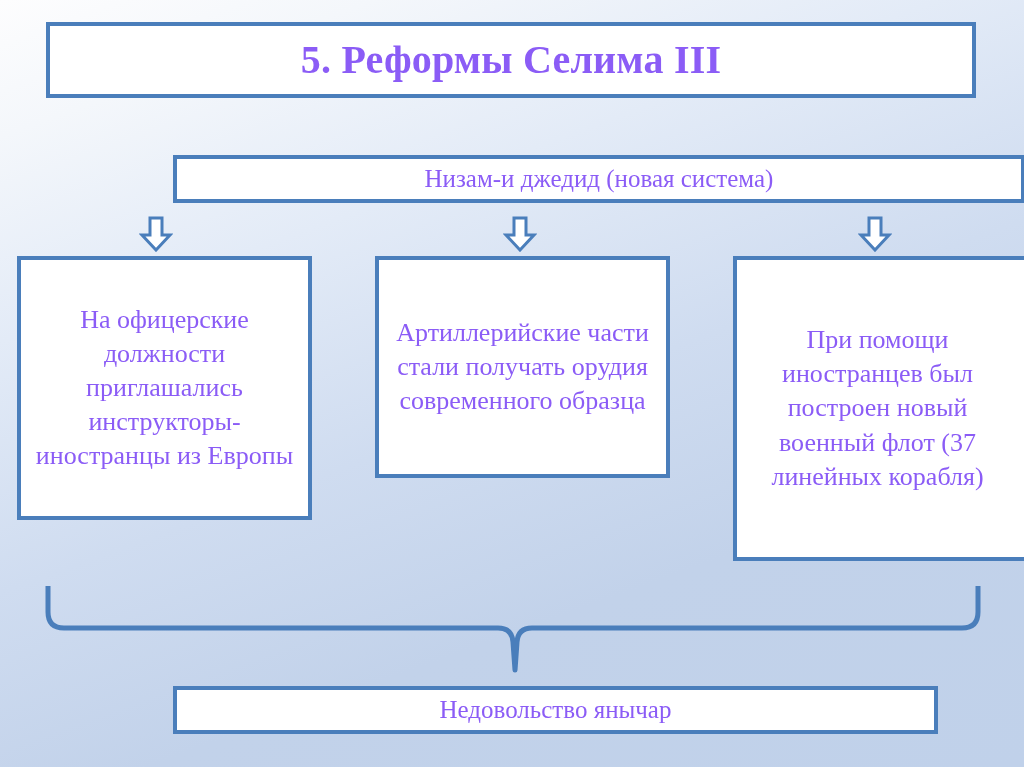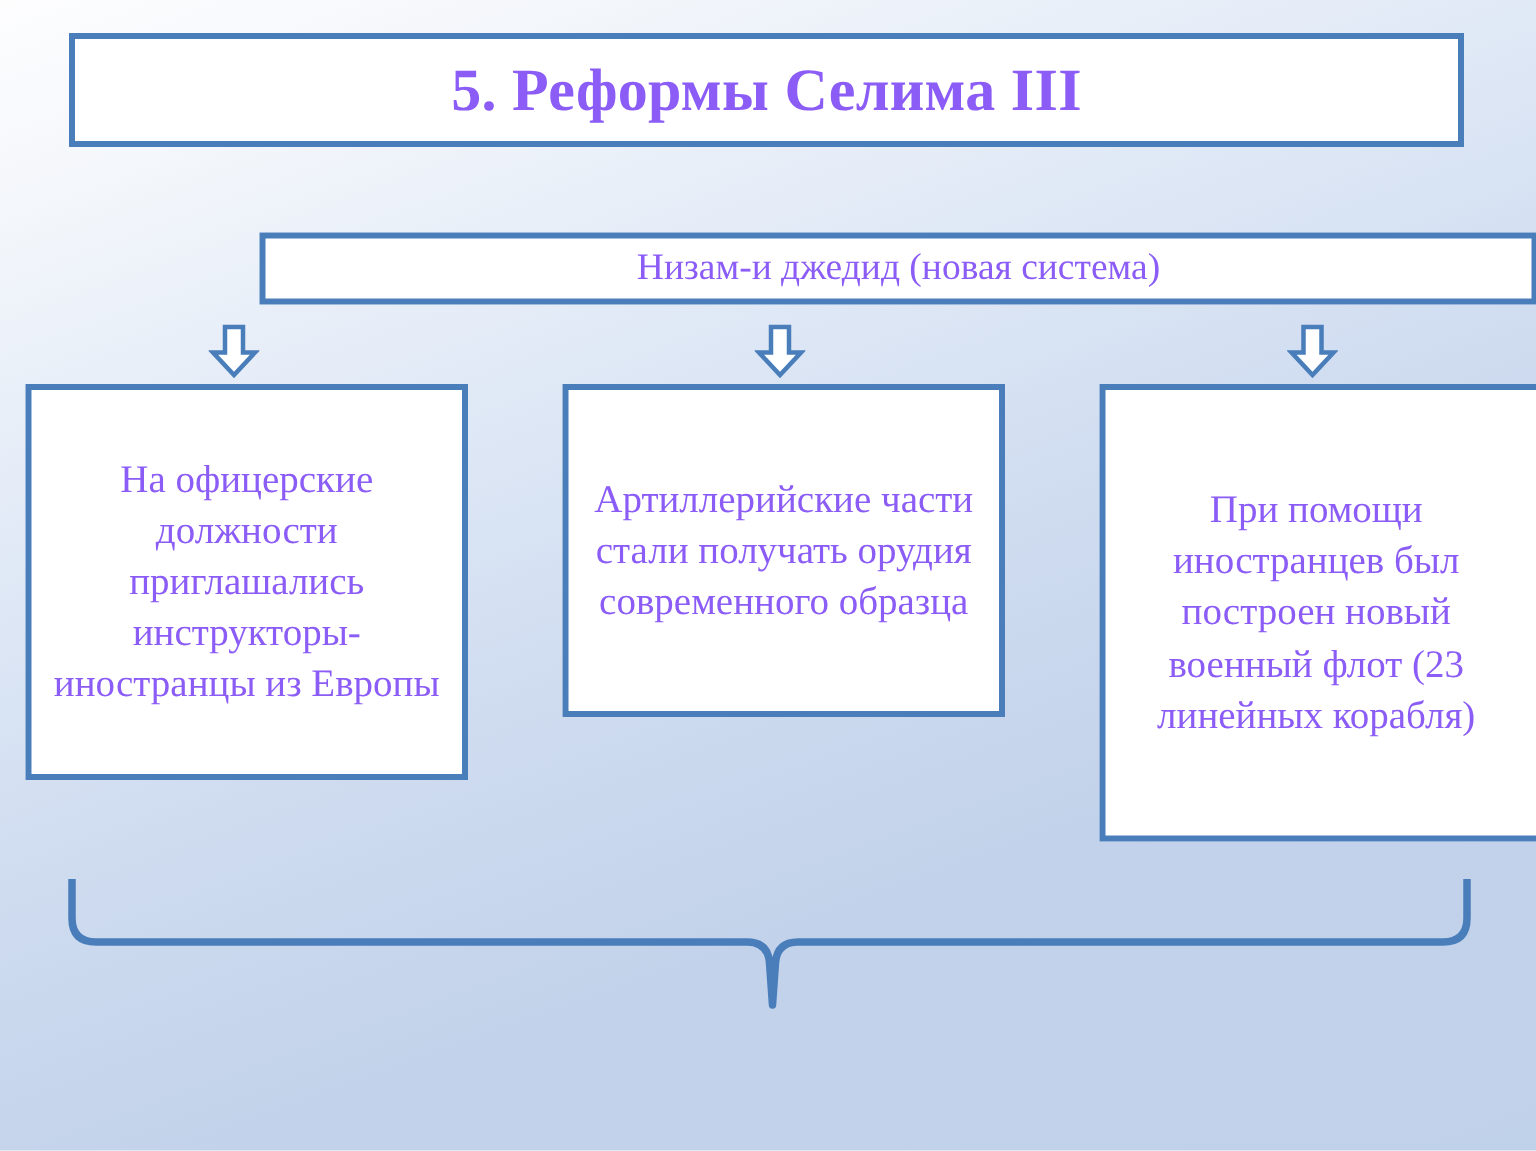"При помощи иностранцев был построен" span.branch-text { text: 23 -> 37 }
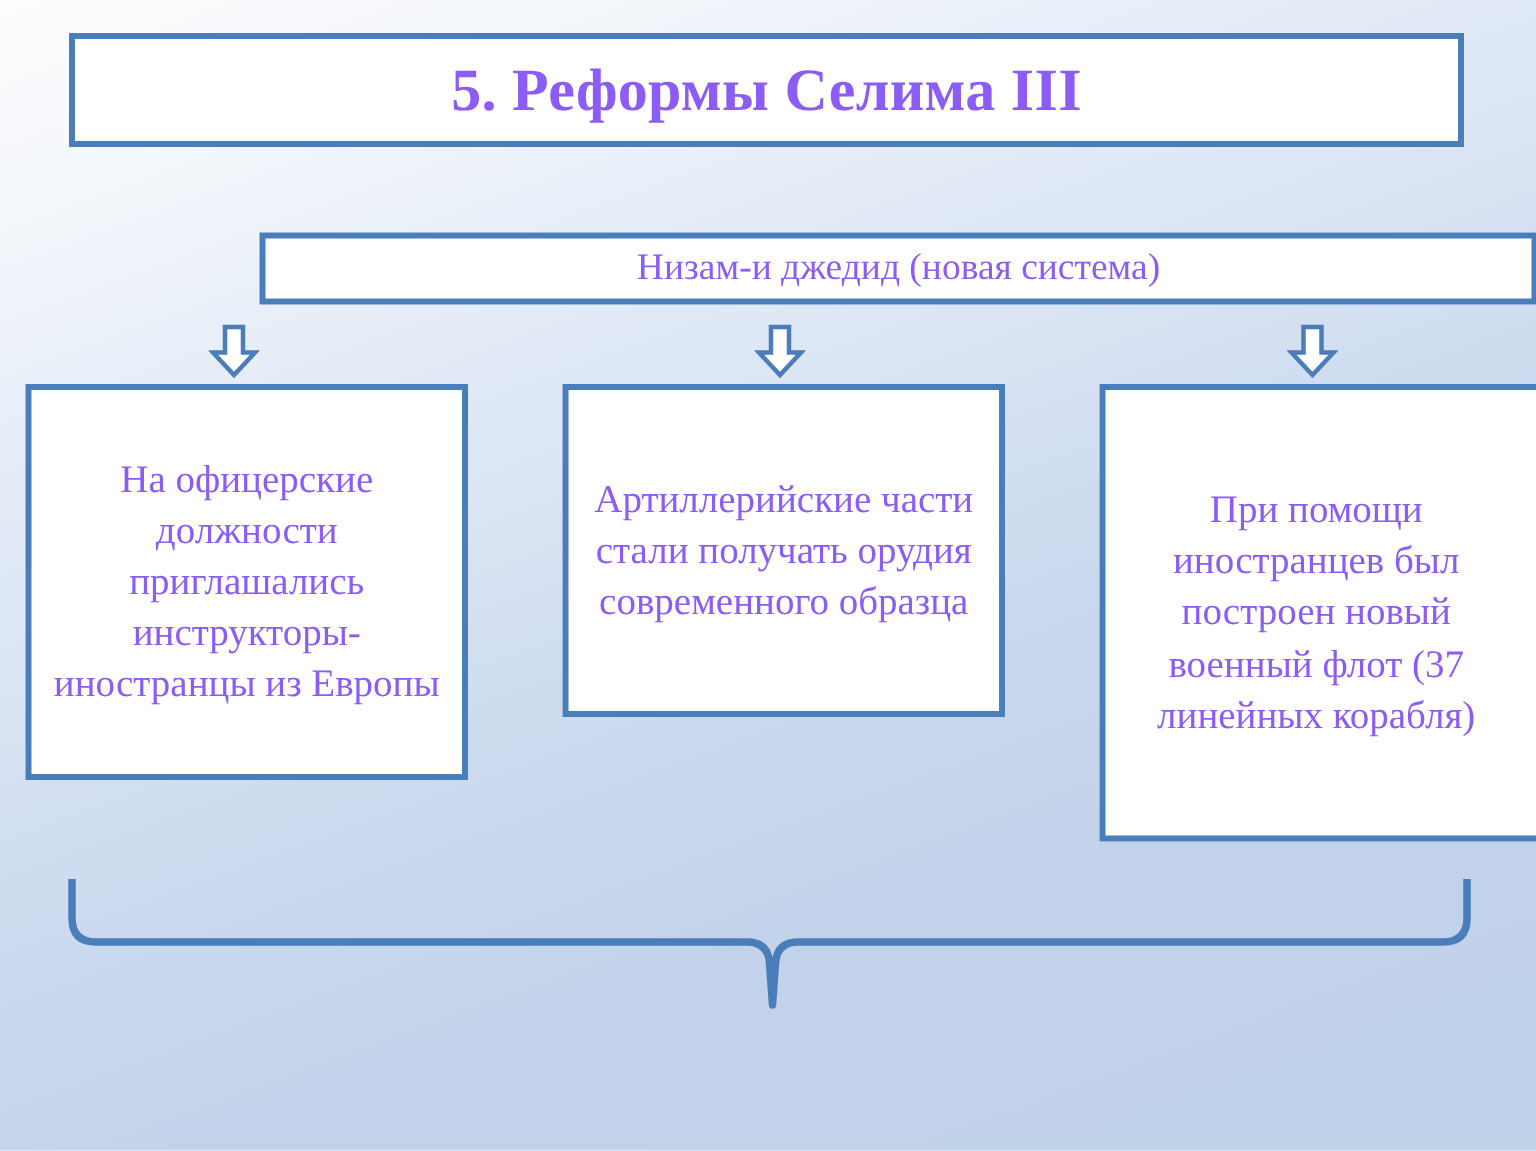"Недовольство янычар" div.box { html: none -> <div> <span>Недовольство янычар</span> </div> }
